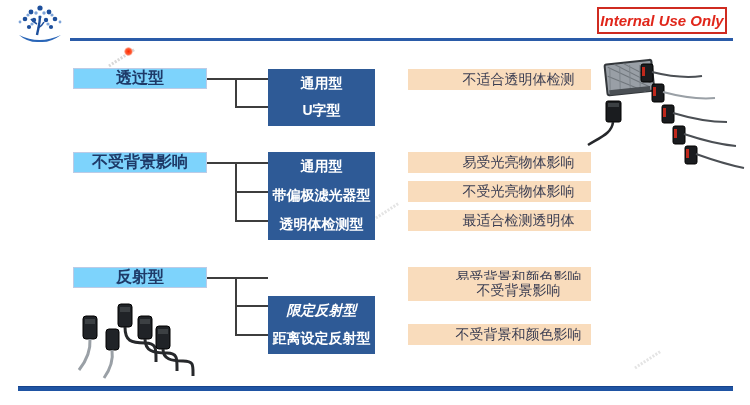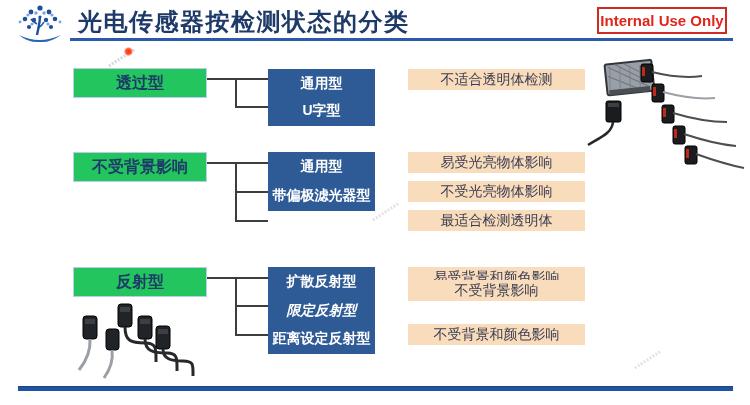"光电传感器按检测状态的分类" h1.title { html: <h1>光电传感器按检测状态的分类</h1> -> none }
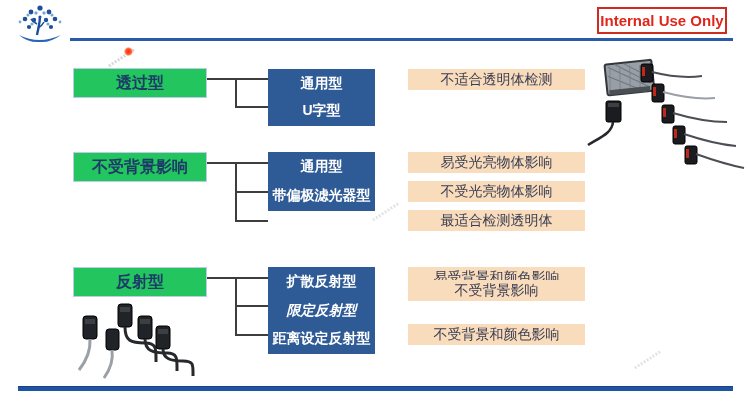"Internal Use Only" .badge { font-style: none -> italic }
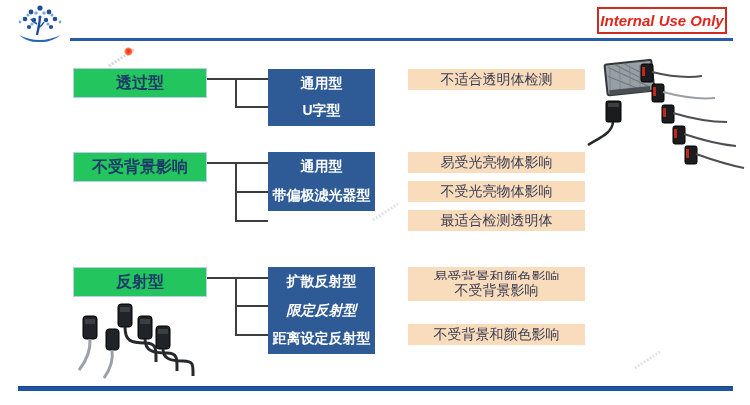"透过型" .pbox { background: #22c55e -> #7dd3fc; height: 30px -> 21px }
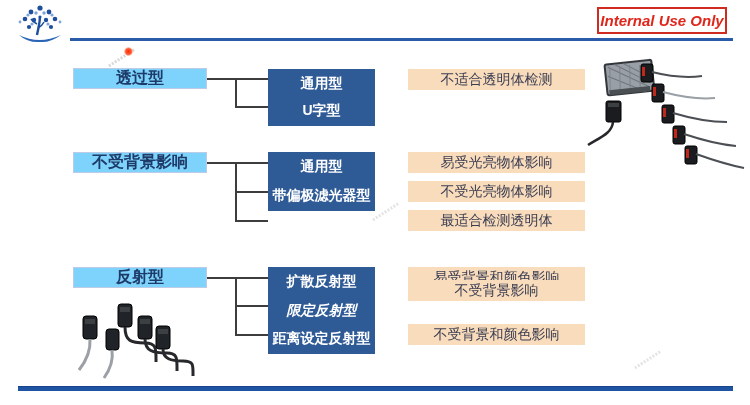"不适合透明体检测" .nbox { padding-left: none -> 38px; width: 177px -> 145px }
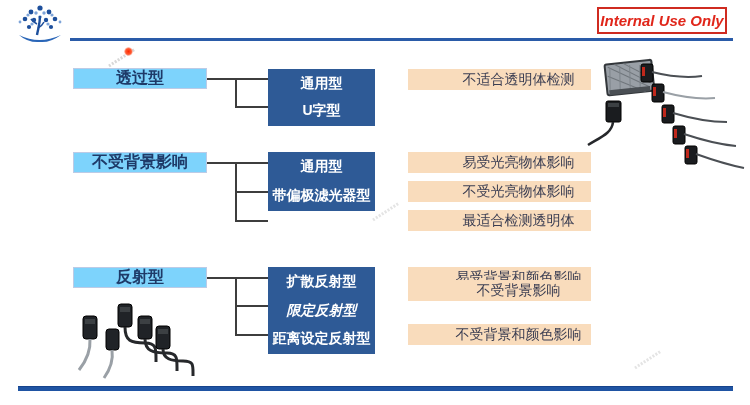"透明体检测型" div.cbox { html: none -> <div>透明体检测型</div> }
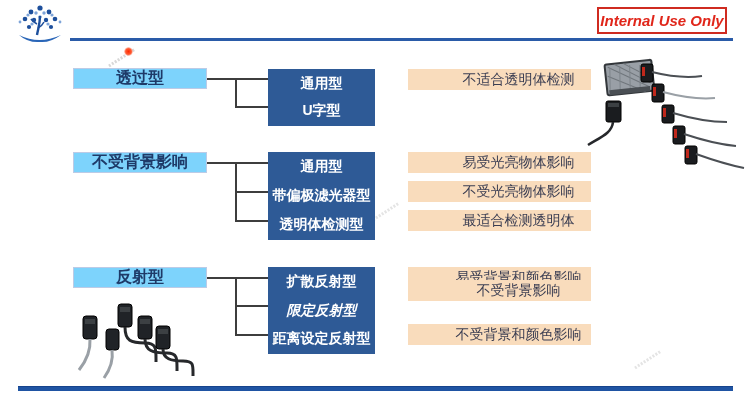"扩散反射型" div.cbox { html: <div>扩散反射型</div> -> none }
